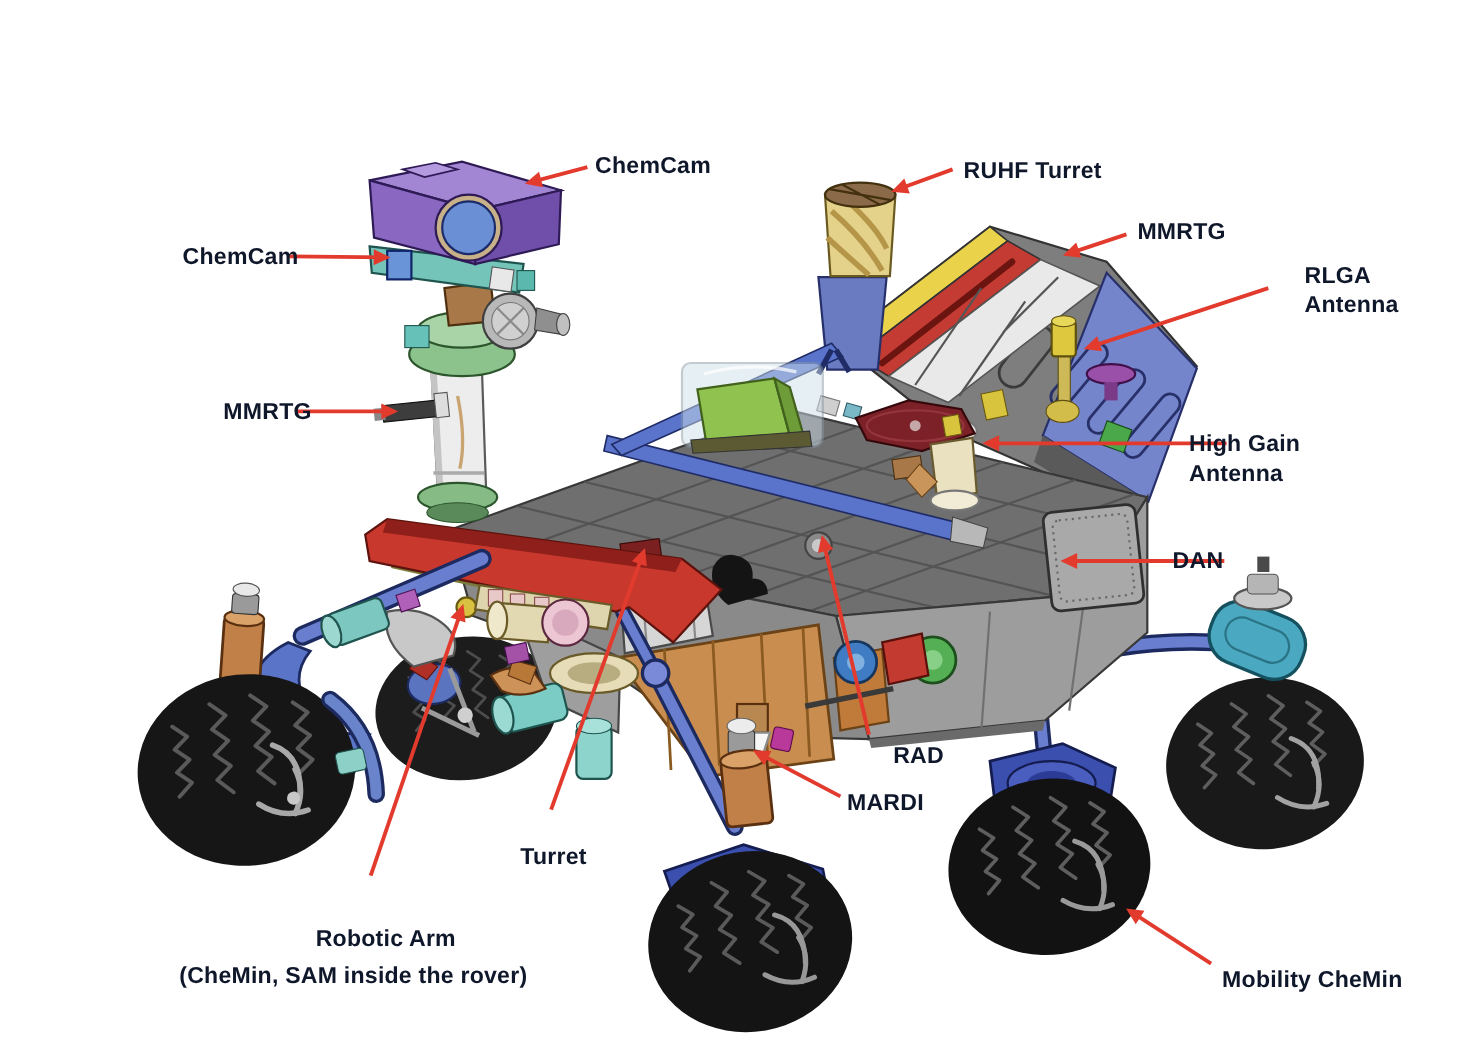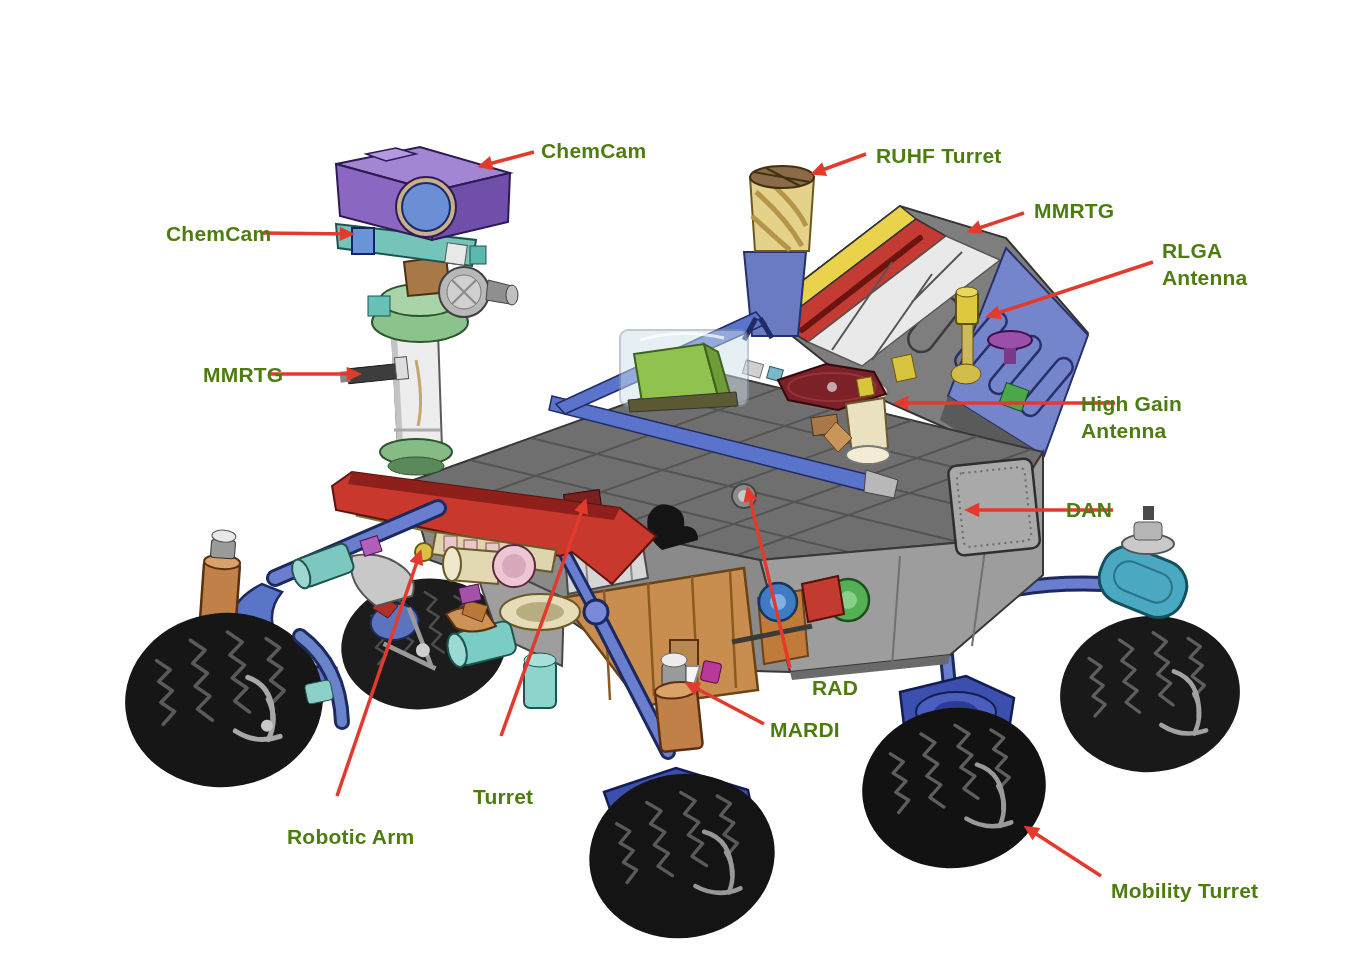"ChemCam" .lbl { color: #4d7c0f -> #0f172a }
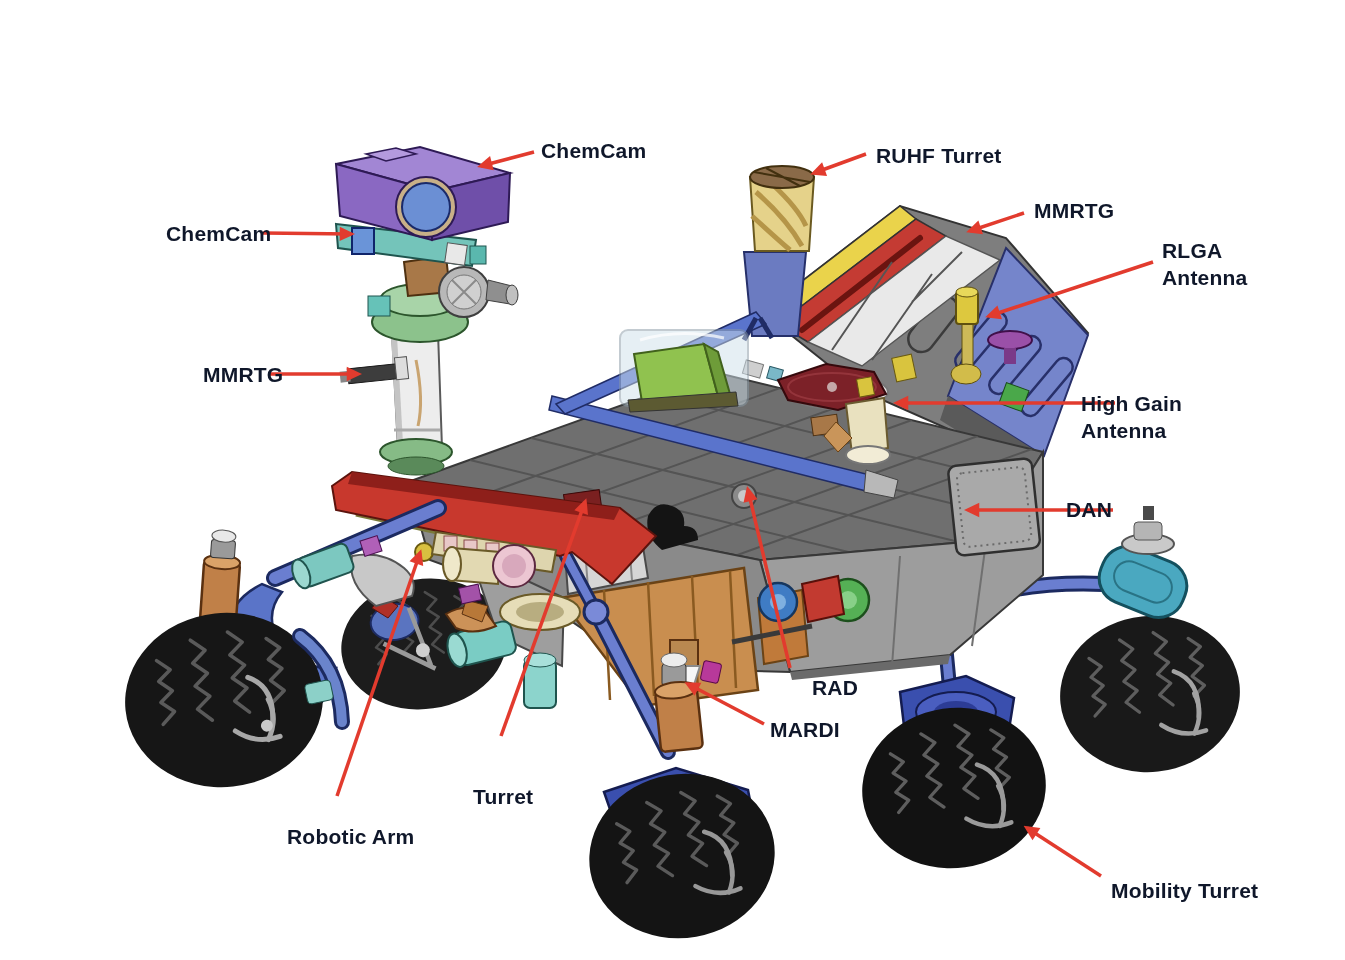"RLGA" div.lbl { left: 1162px -> 1186px }
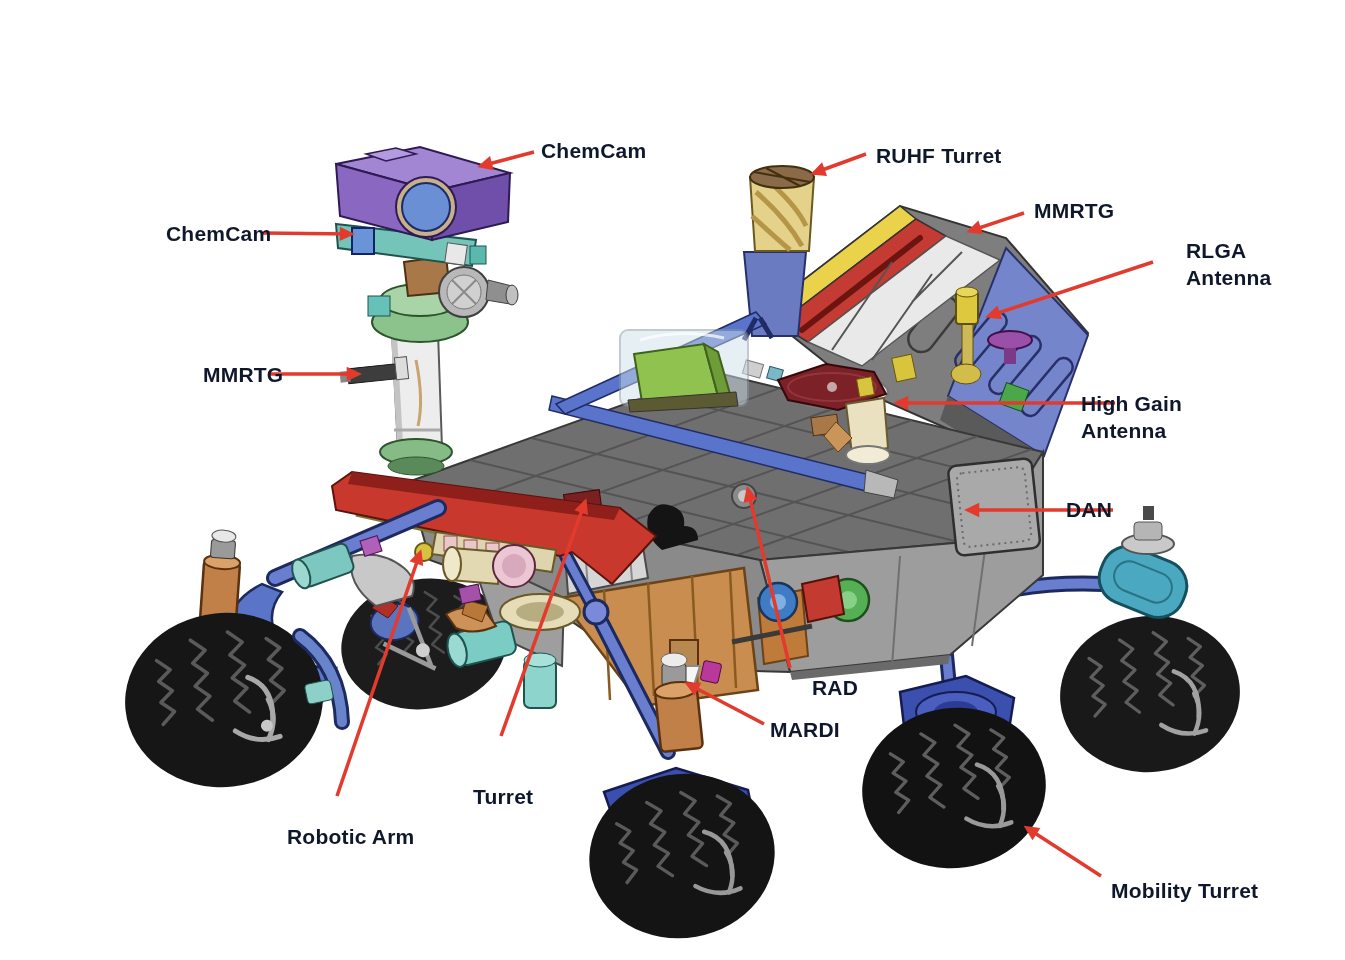"Turret" div.lbl { top: 783px -> 765px }
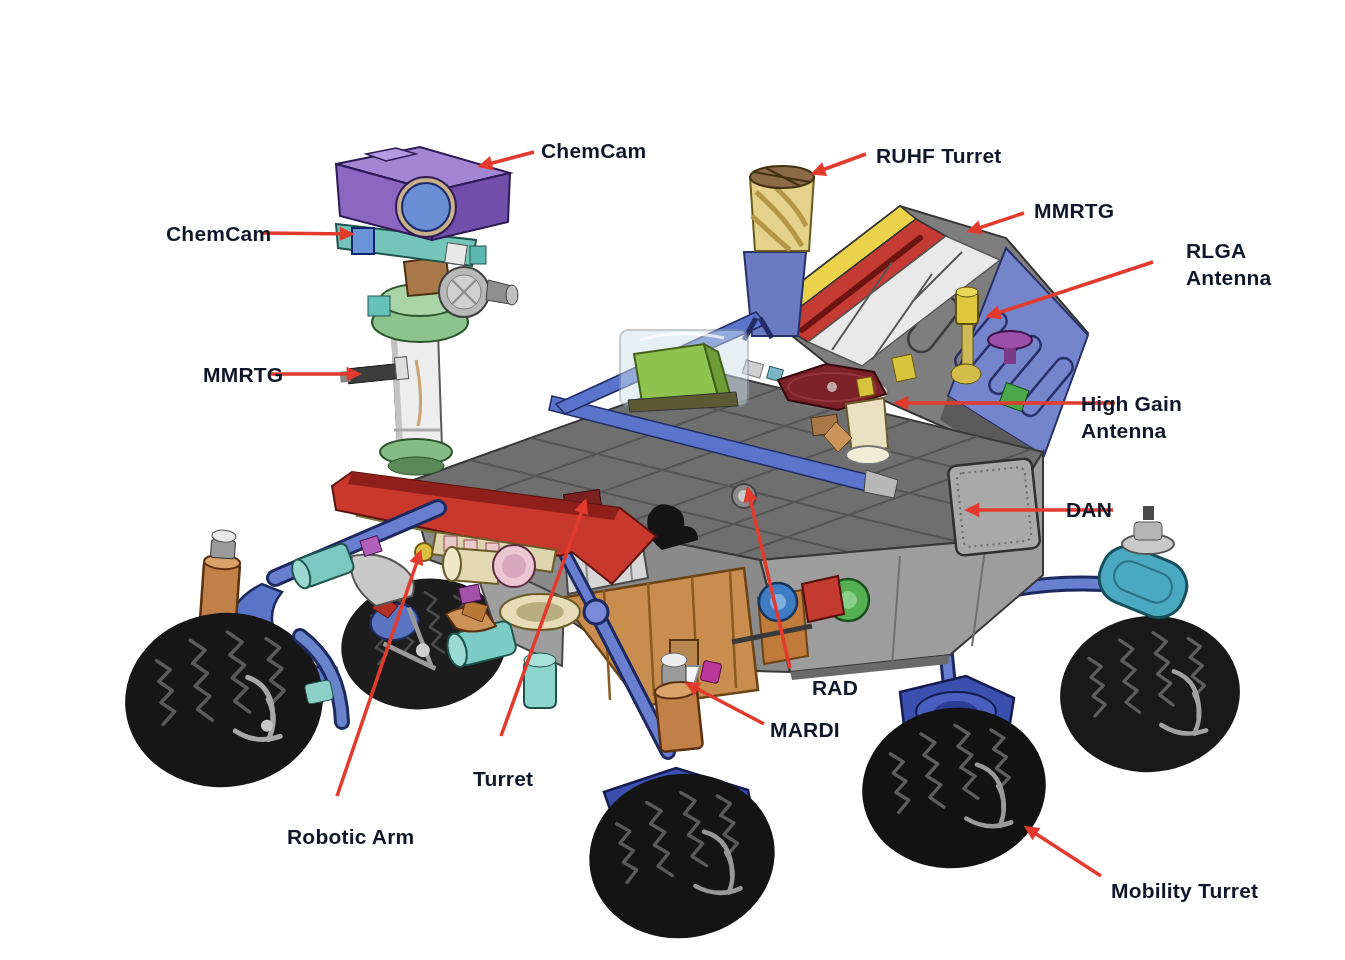"Robotic Arm" div.lbl { top: 823px -> 840px }
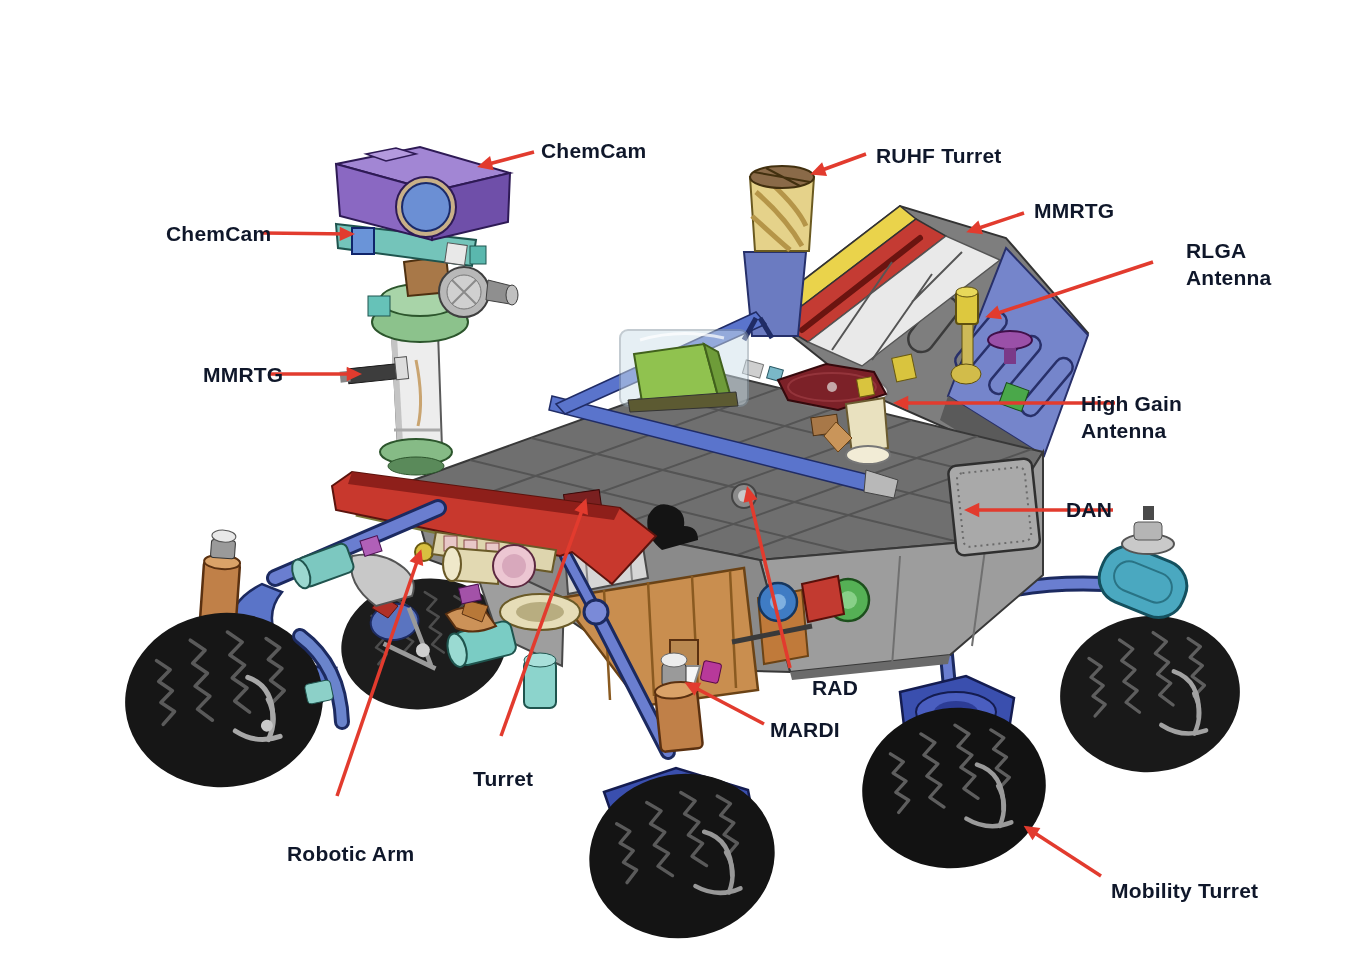"(CheMin, SAM inside the rover)" div.lbl { html: none -> <div>(CheMin, SAM inside the rover)</div> }
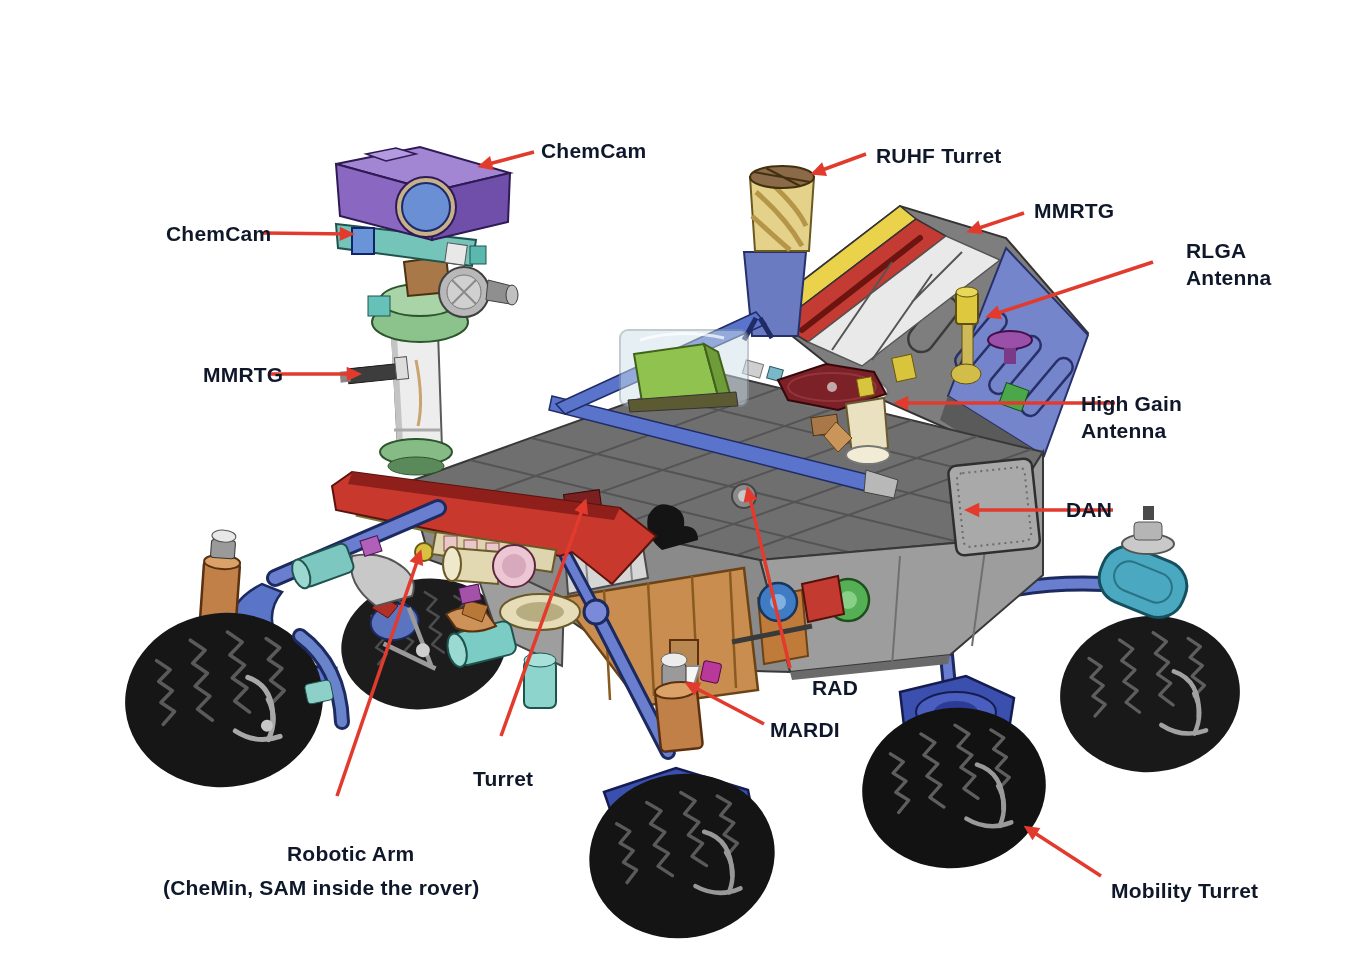"Mobility Turret" div.lbl { text: Turret -> CheMin }
